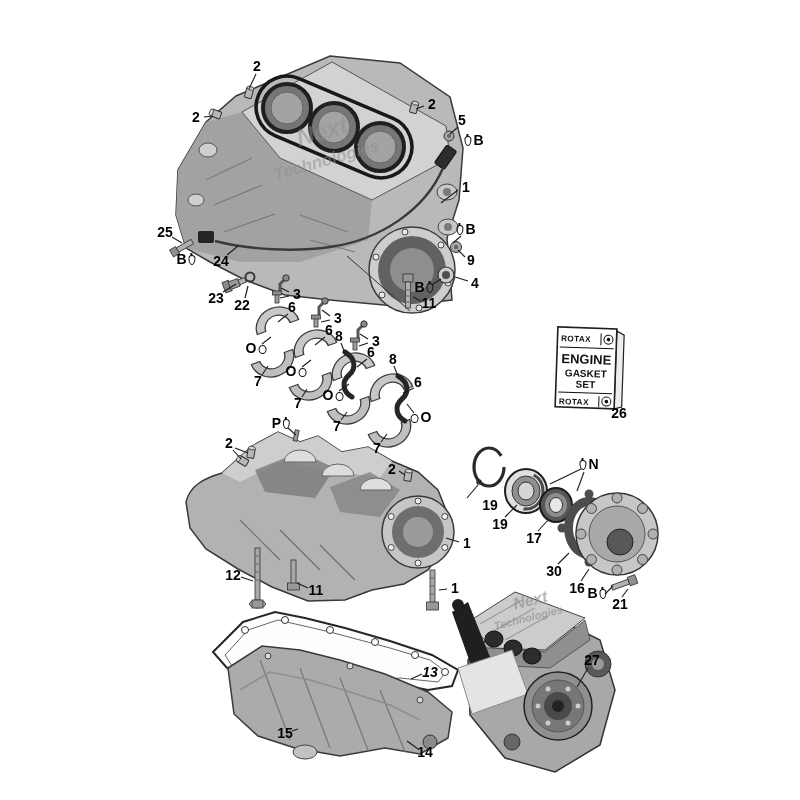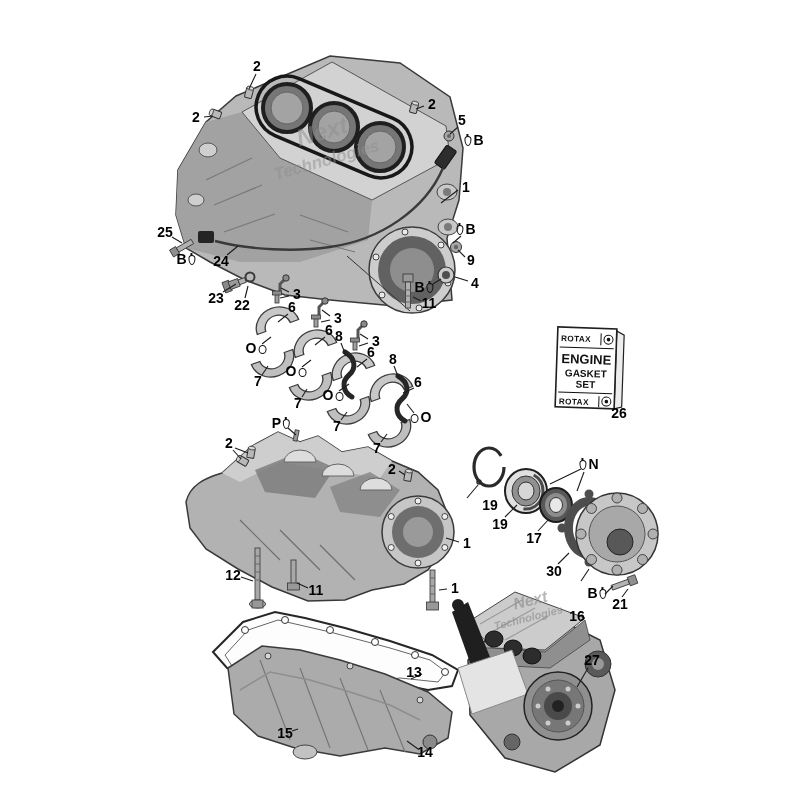"16" div.callout { margin-top: 28px -> none }
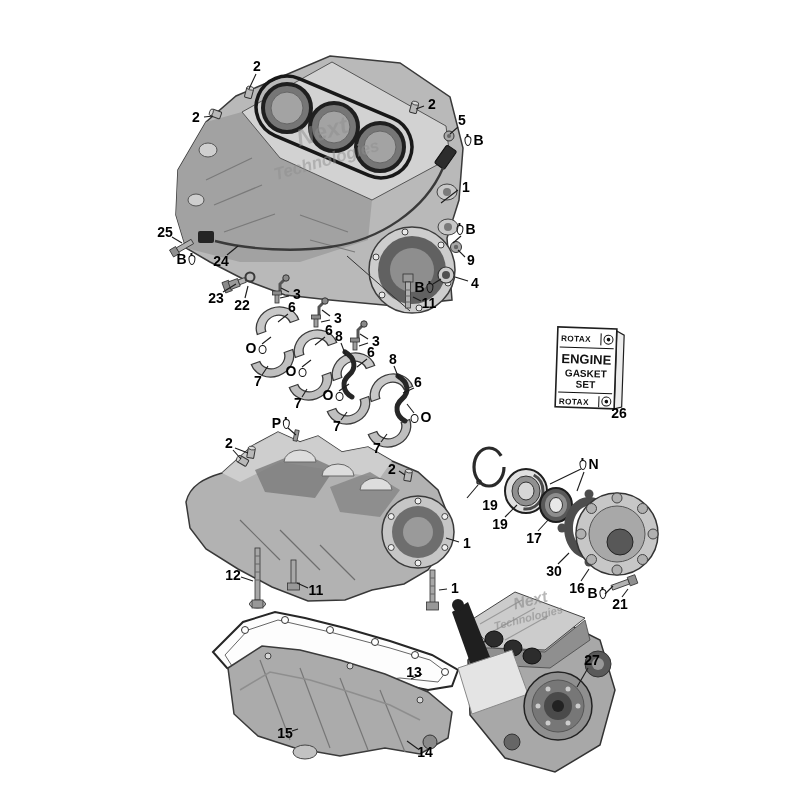"13" div.callout { font-style: none -> italic; left: 414px -> 430px }
